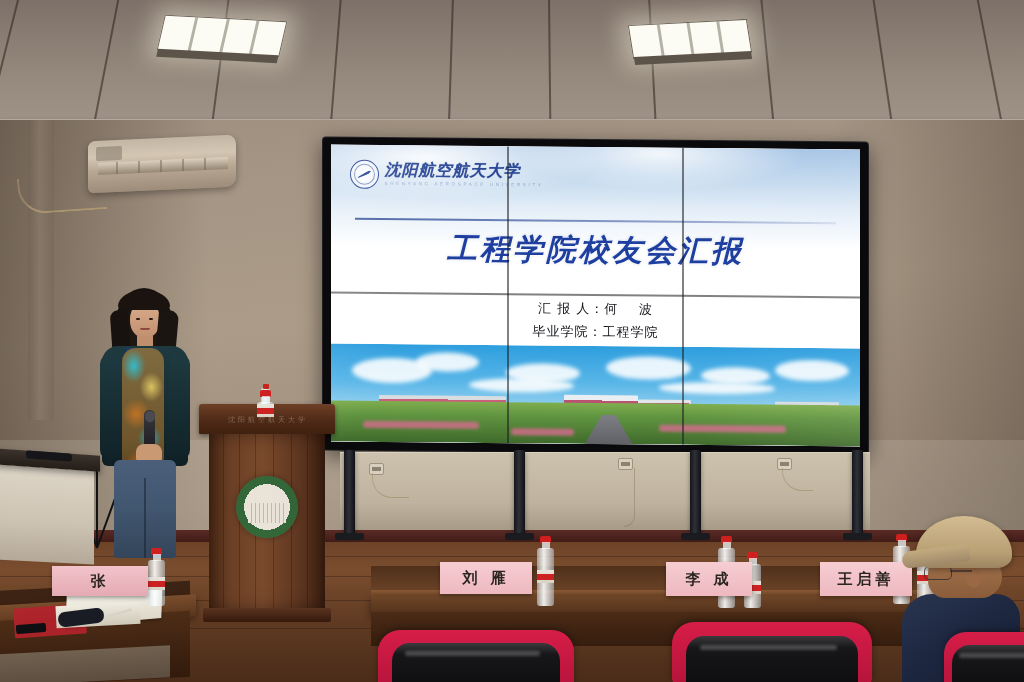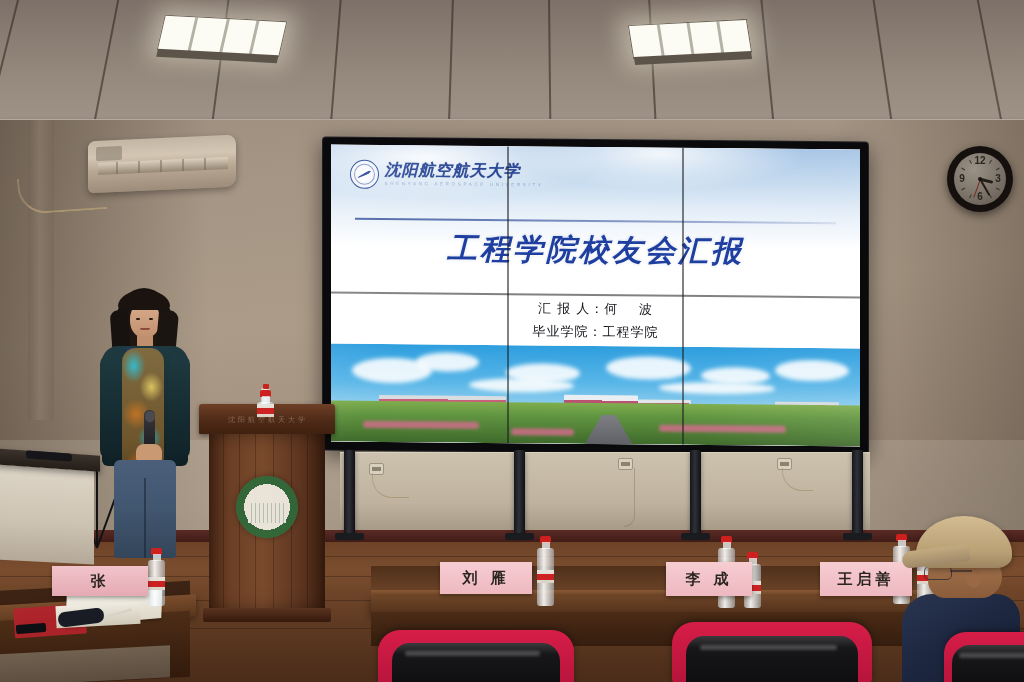"12" div.clock { html: <div> <div> <div></div> <div></div> <div></div> <div></div> <div></div> <div></div> <div></div> <div></div> <div>12</div> <div>3</div> <div>6</div> <div>9</div> <div></div> <div></div> <div></div> <div></div> </div> </div> -> none }
